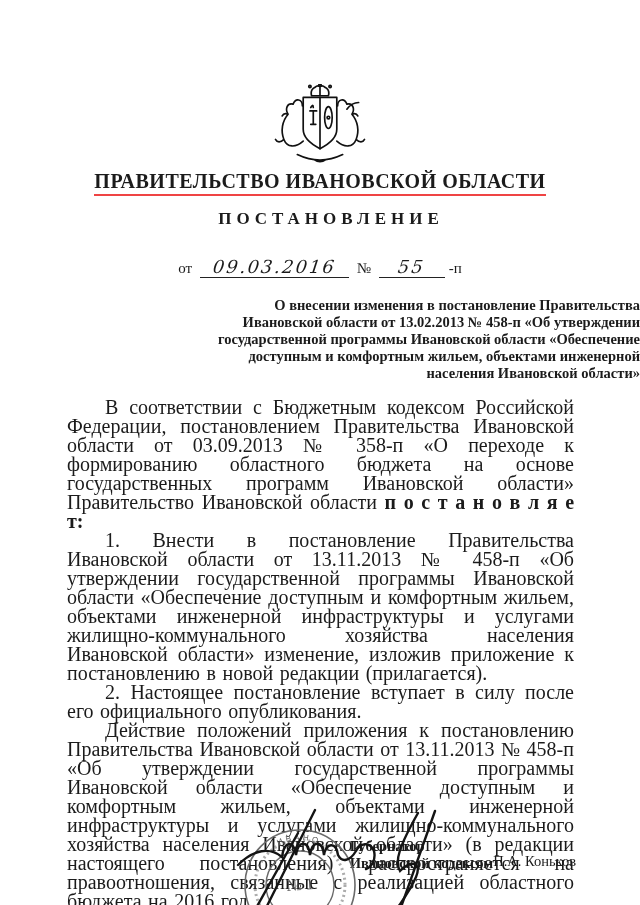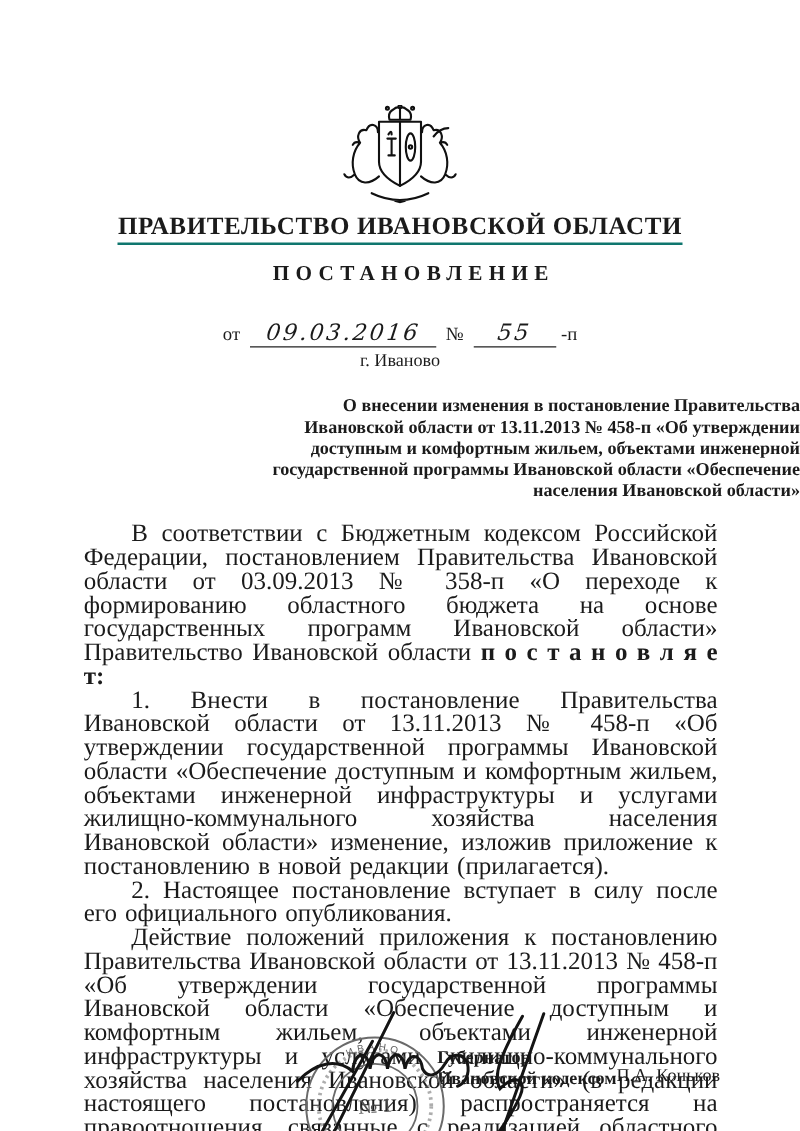"ПРАВИТЕЛЬСТВО ИВАНОВСКОЙ ОБЛАСТИ" .org-title .u { border-bottom: 2px solid #0f766e -> 2px solid #ef4444 }
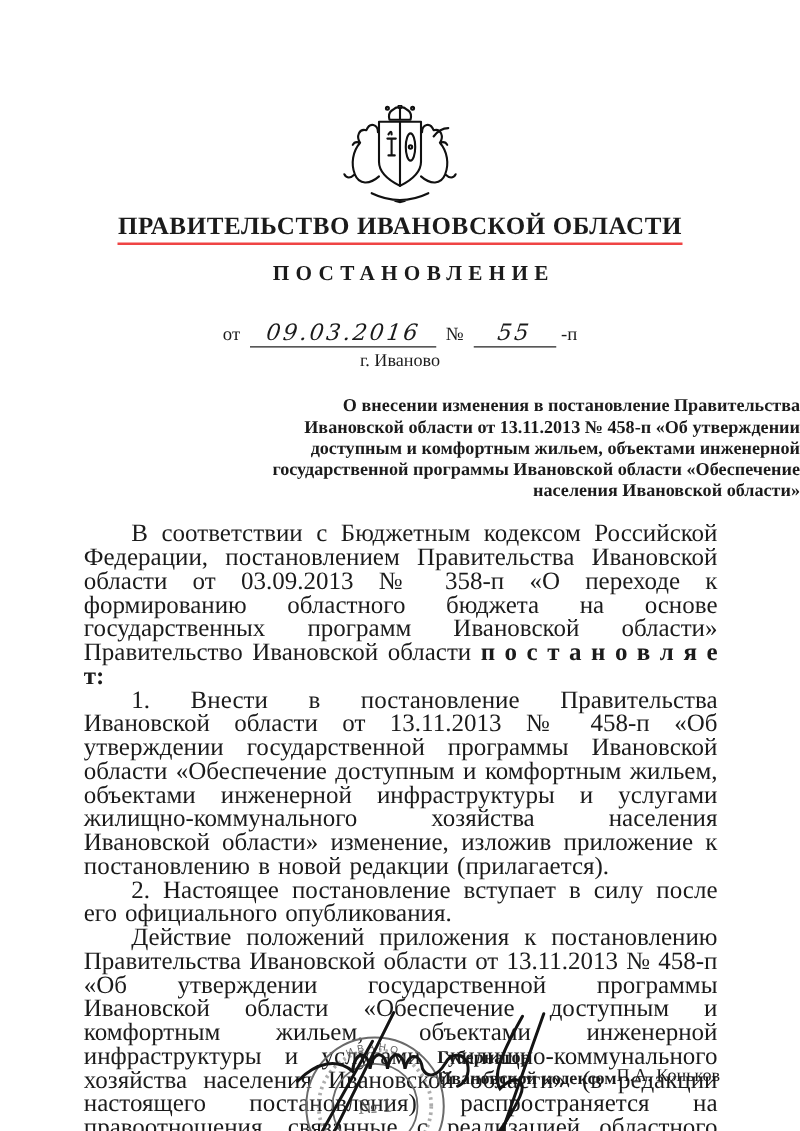"г. Иваново" div.city { html: <div>г. Иваново</div> -> none }
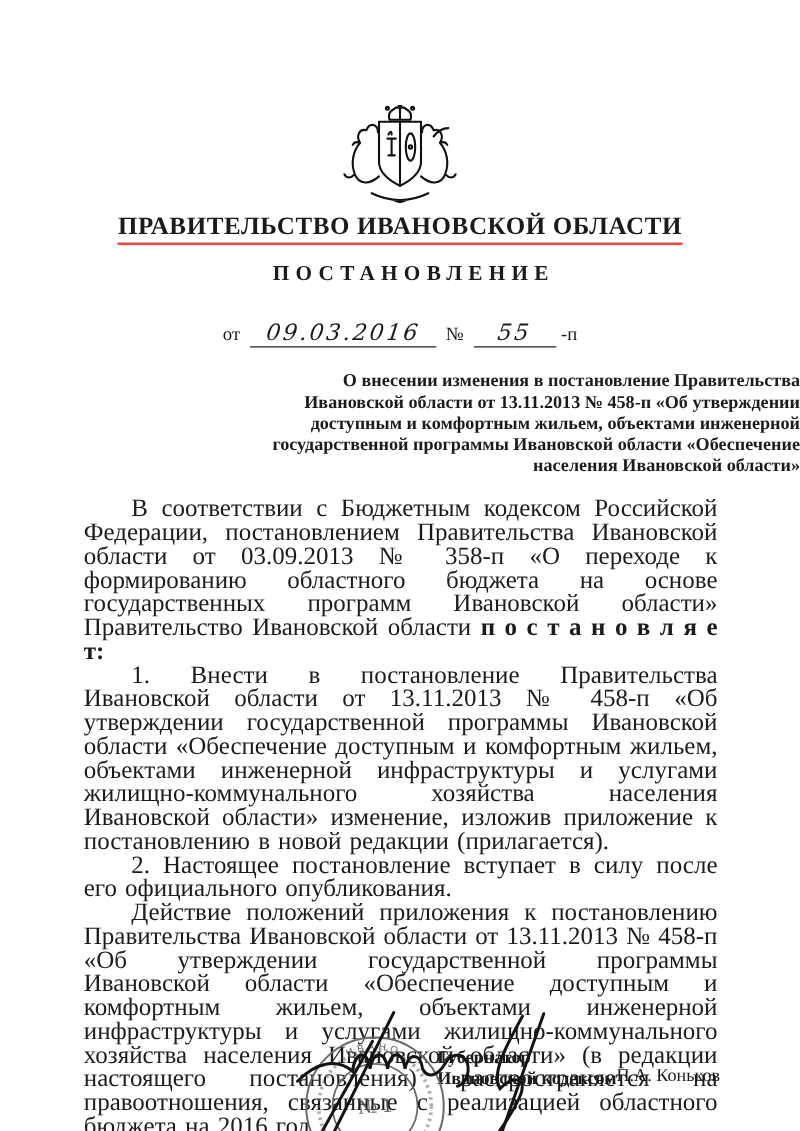"Ивановской области от 13.11.2013 №" div { text: 13.11.2013 -> 13.02.2013 }
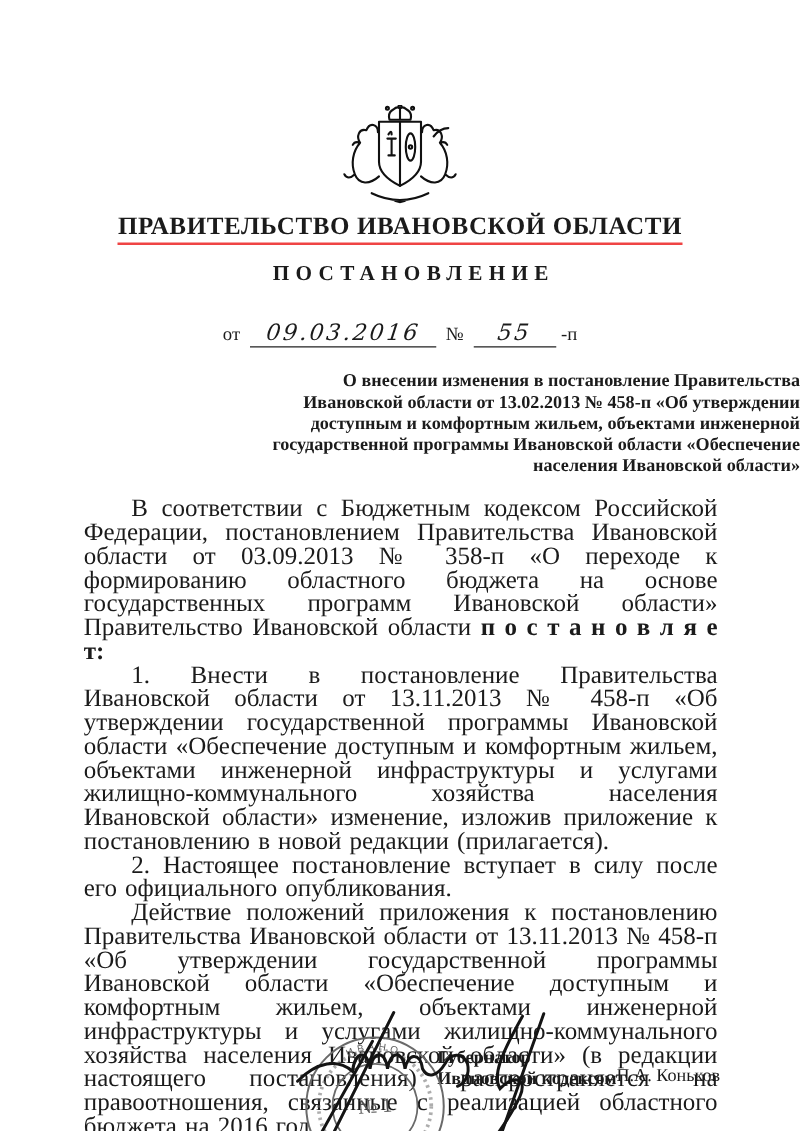"доступным и комфортным жильем, объектами" div { order: before "государственной программы Ивановской" -> after "государственной программы Ивановской" }
